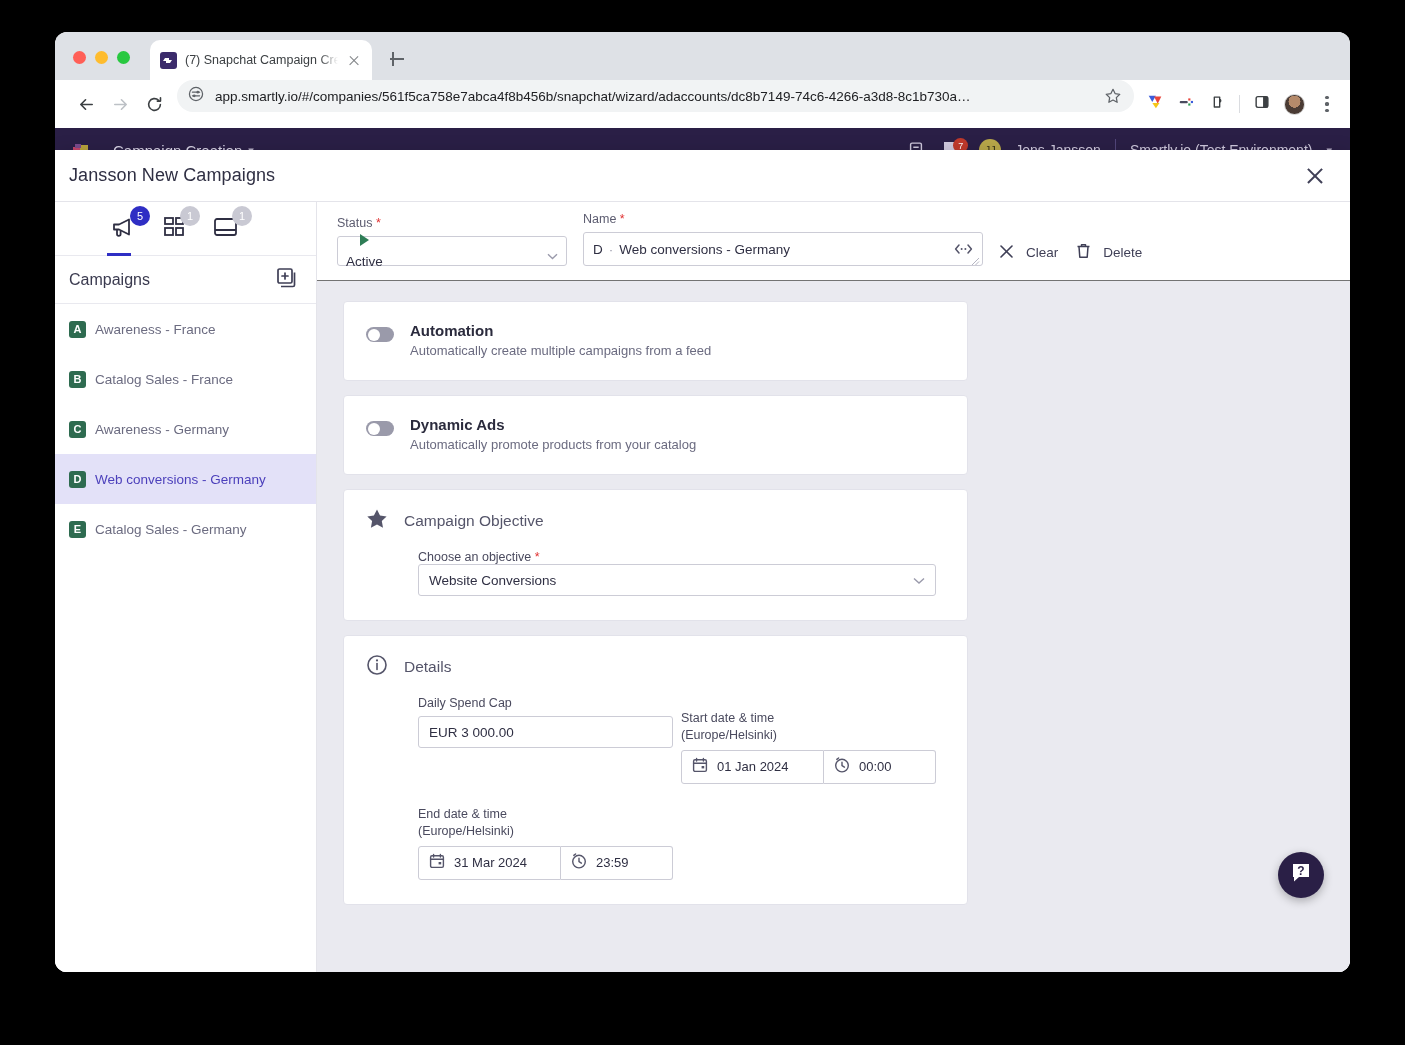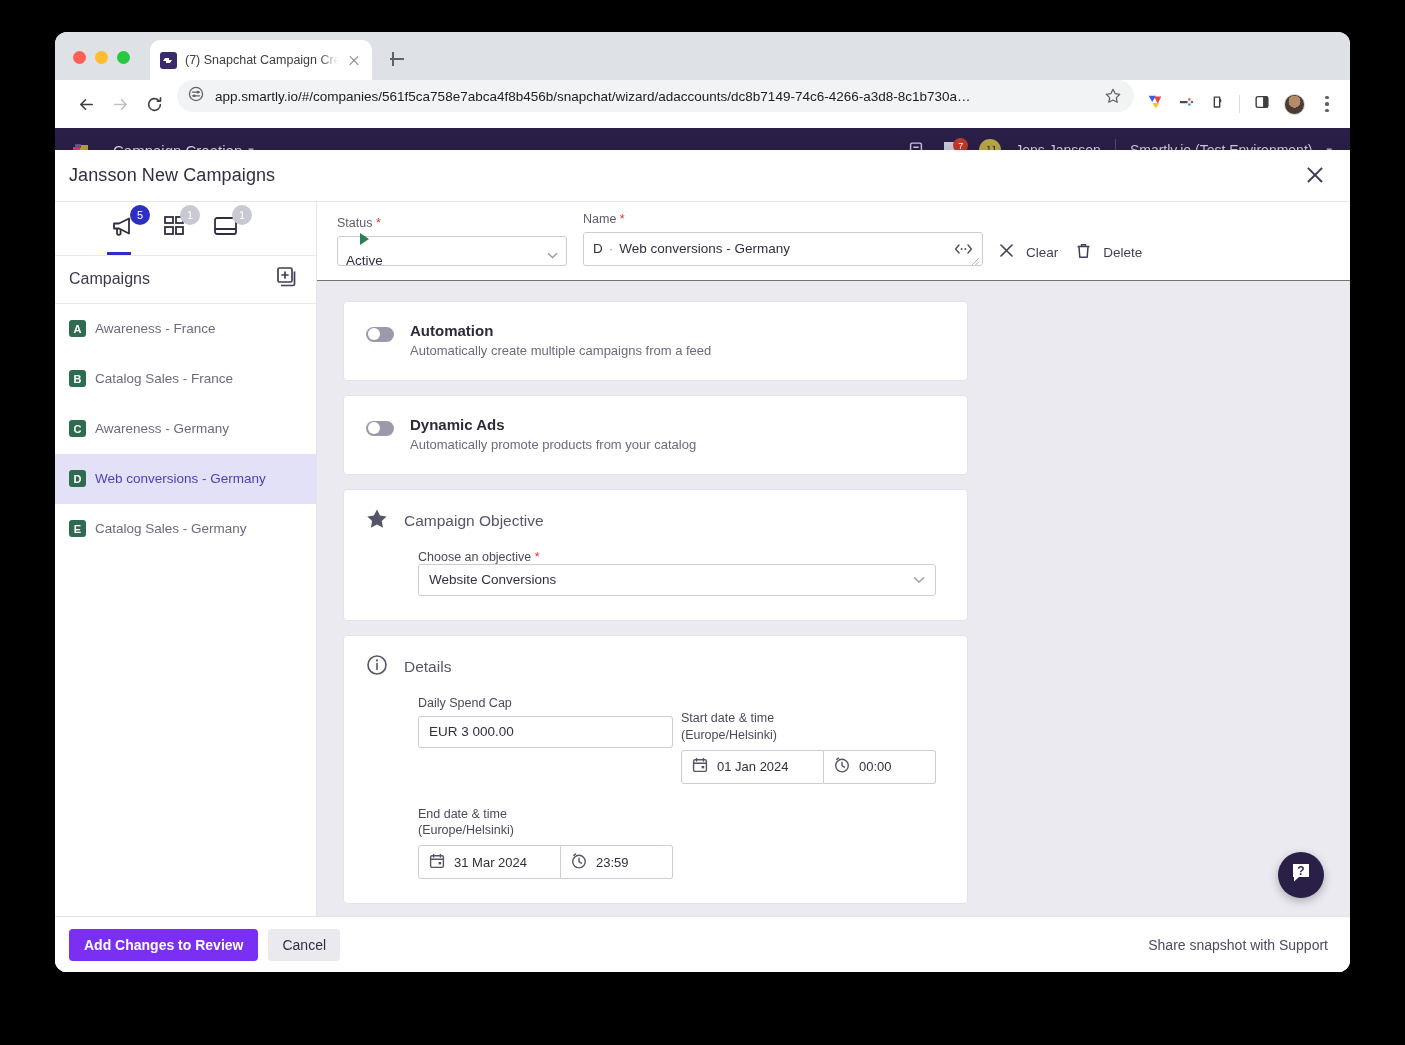"Add Changes to Review" div.modal-foot { html: <div> <div> <button>Add Changes to Review</button> <button>Cancel</button> </div> <div>Share snapshot with Support</div> </div> -> none }
